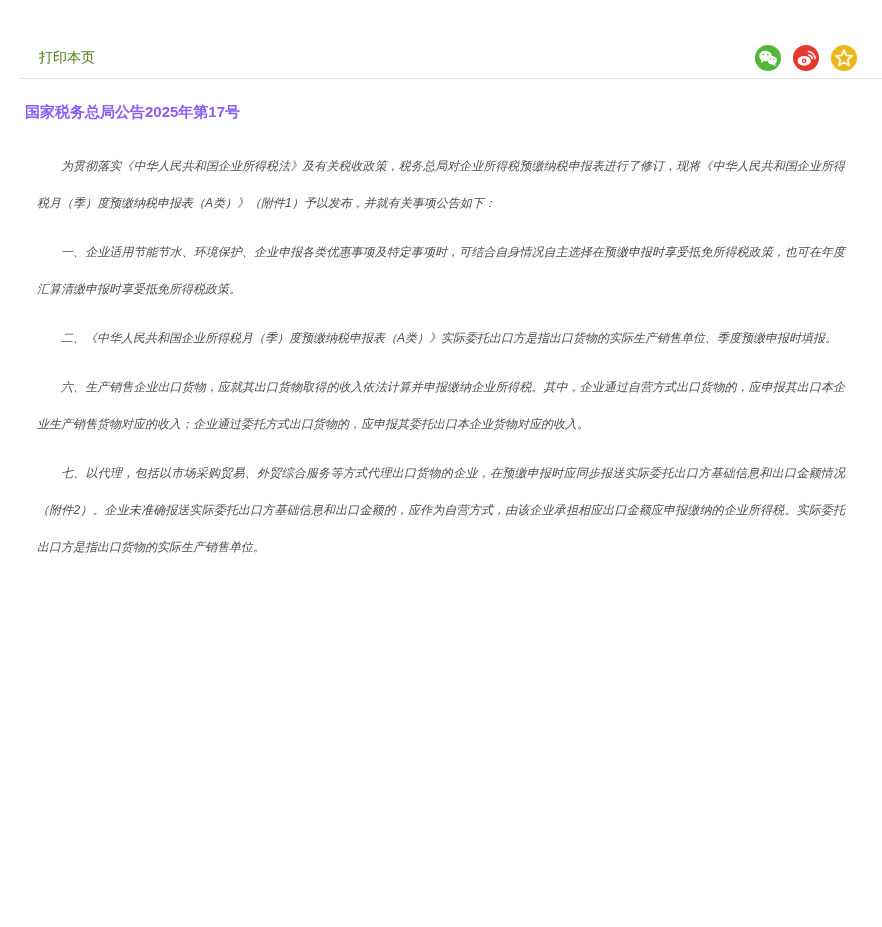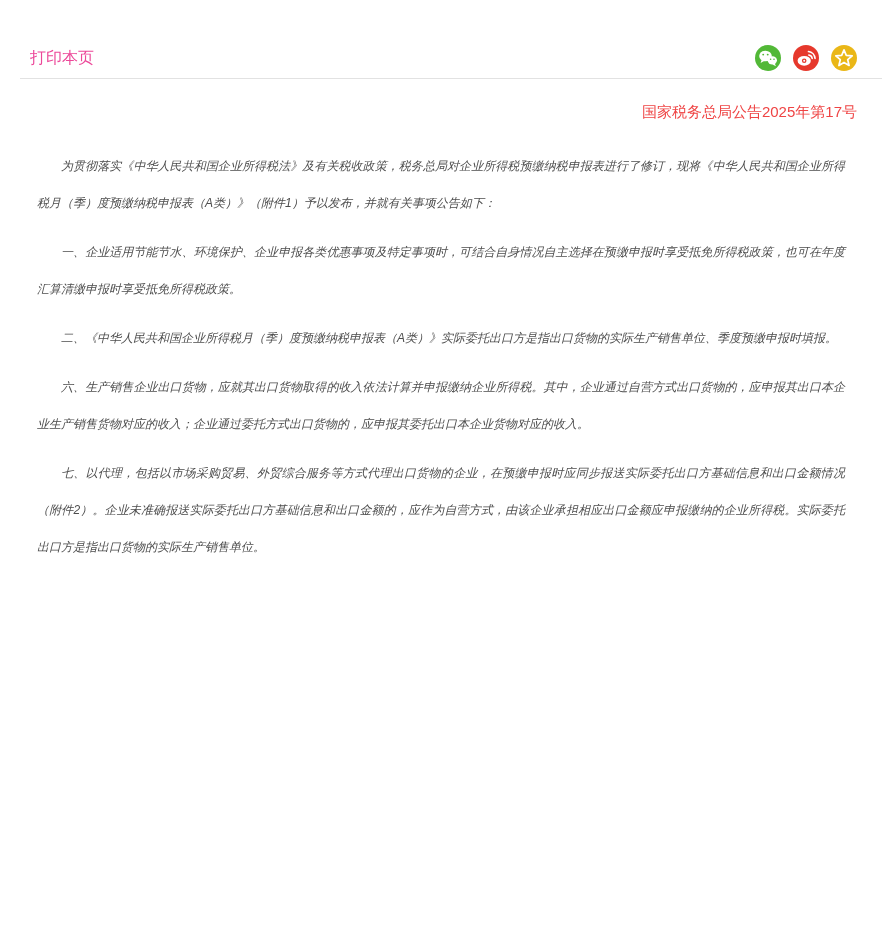"打印本页" .print-link { color: #ec4899 -> #4d7c0f; font-size: 16px -> 14px; margin-left: 5px -> 14px }
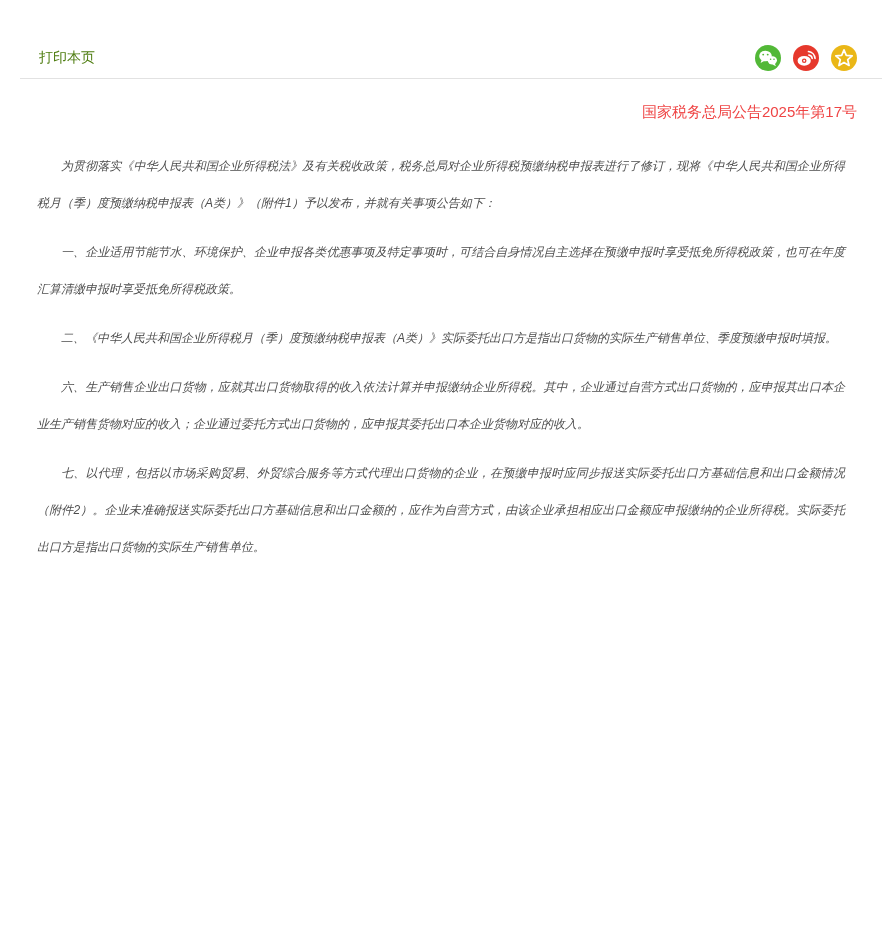"国家税务总局公告2025年第17号" .doc-number { color: #ef4444 -> #8b5cf6; font-weight: none -> bold; text-align: right -> left }
